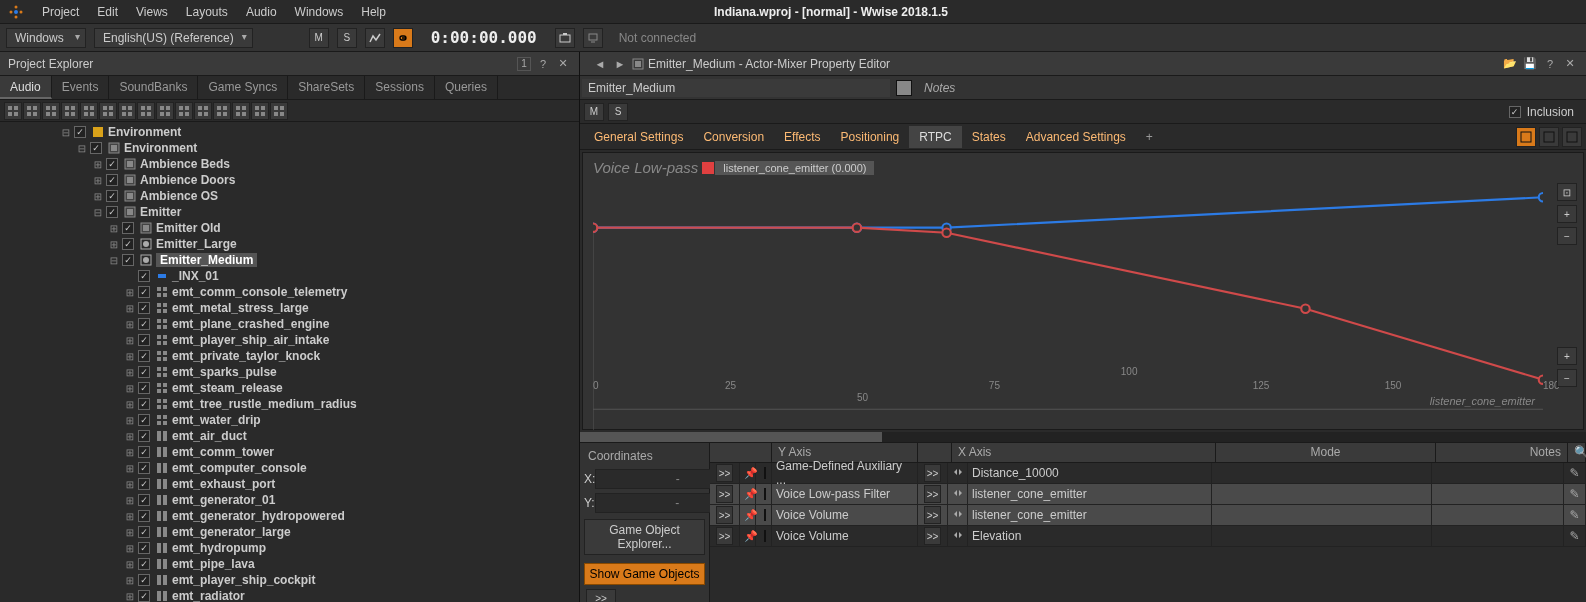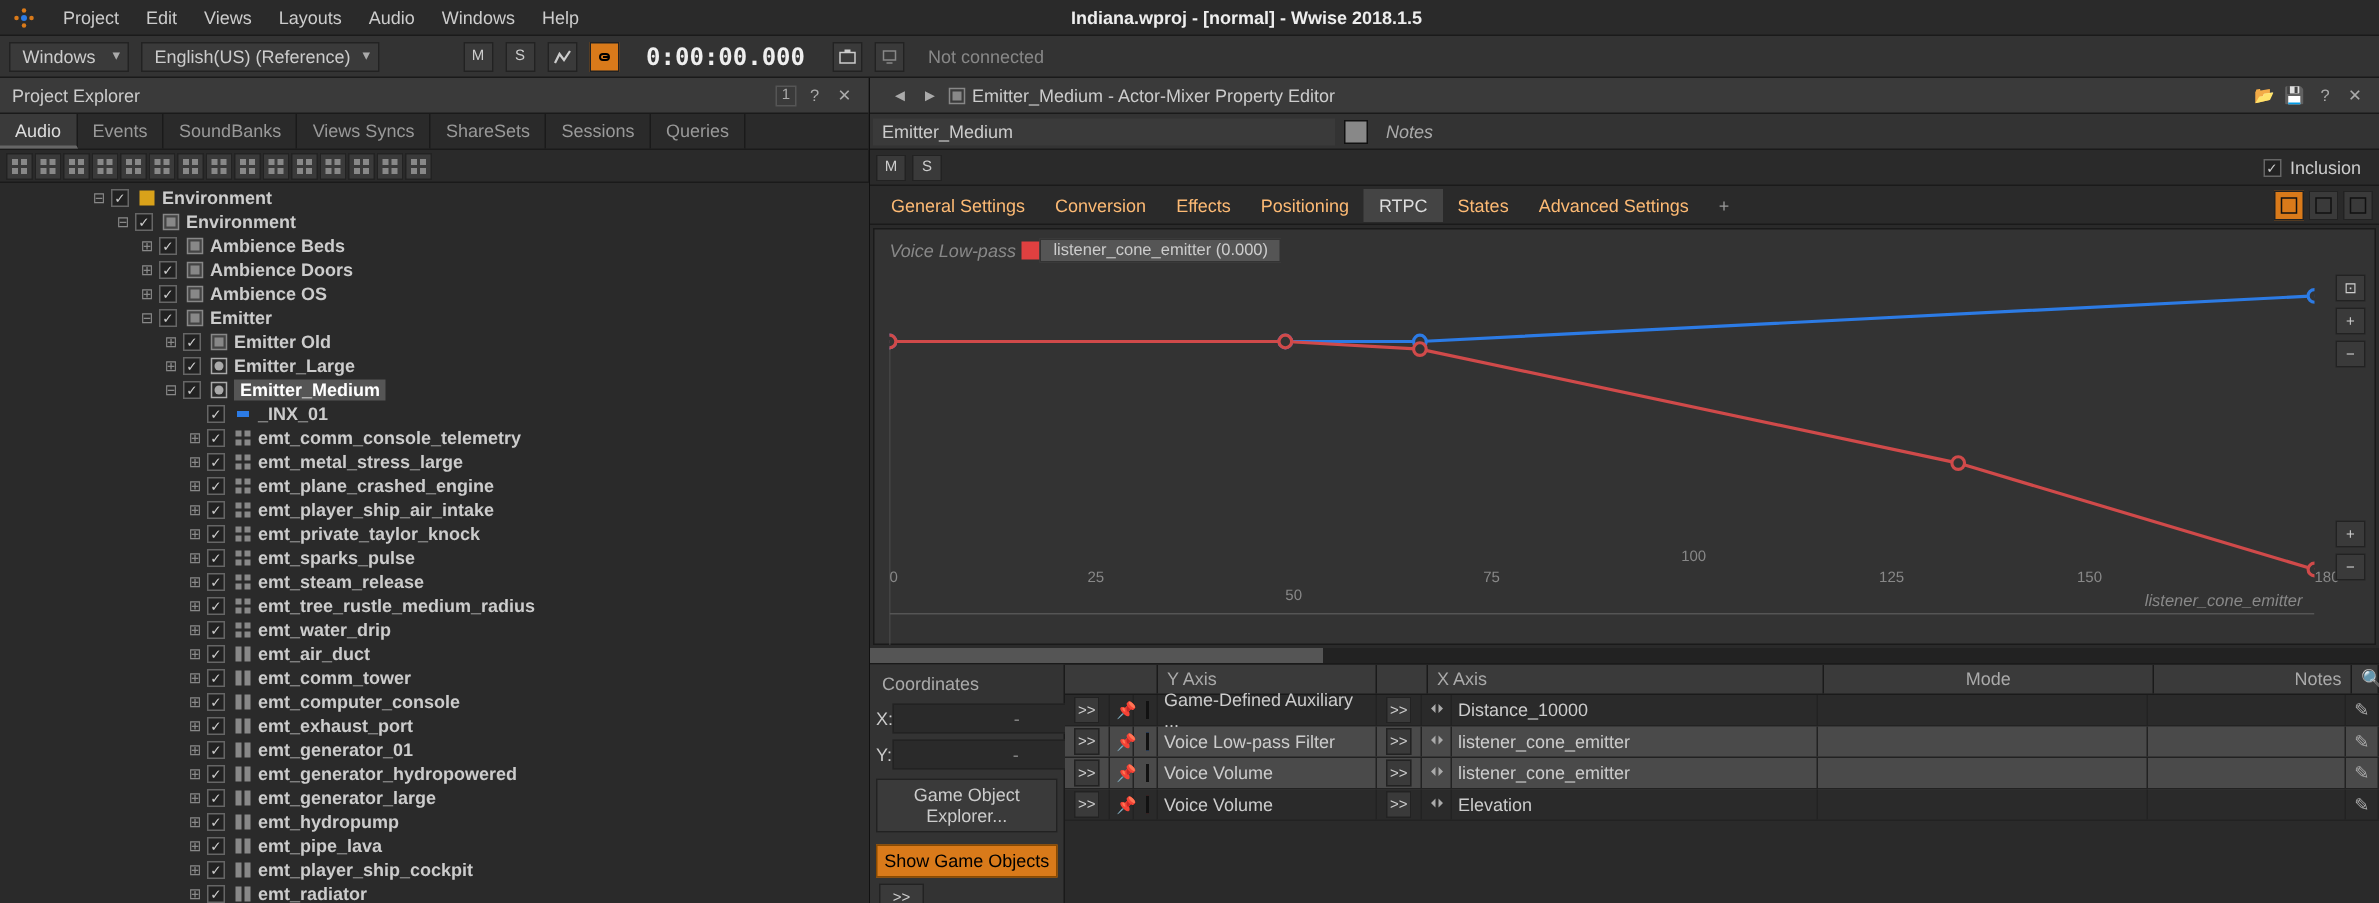"Views Syncs" div.tab { text: Views -> Game }
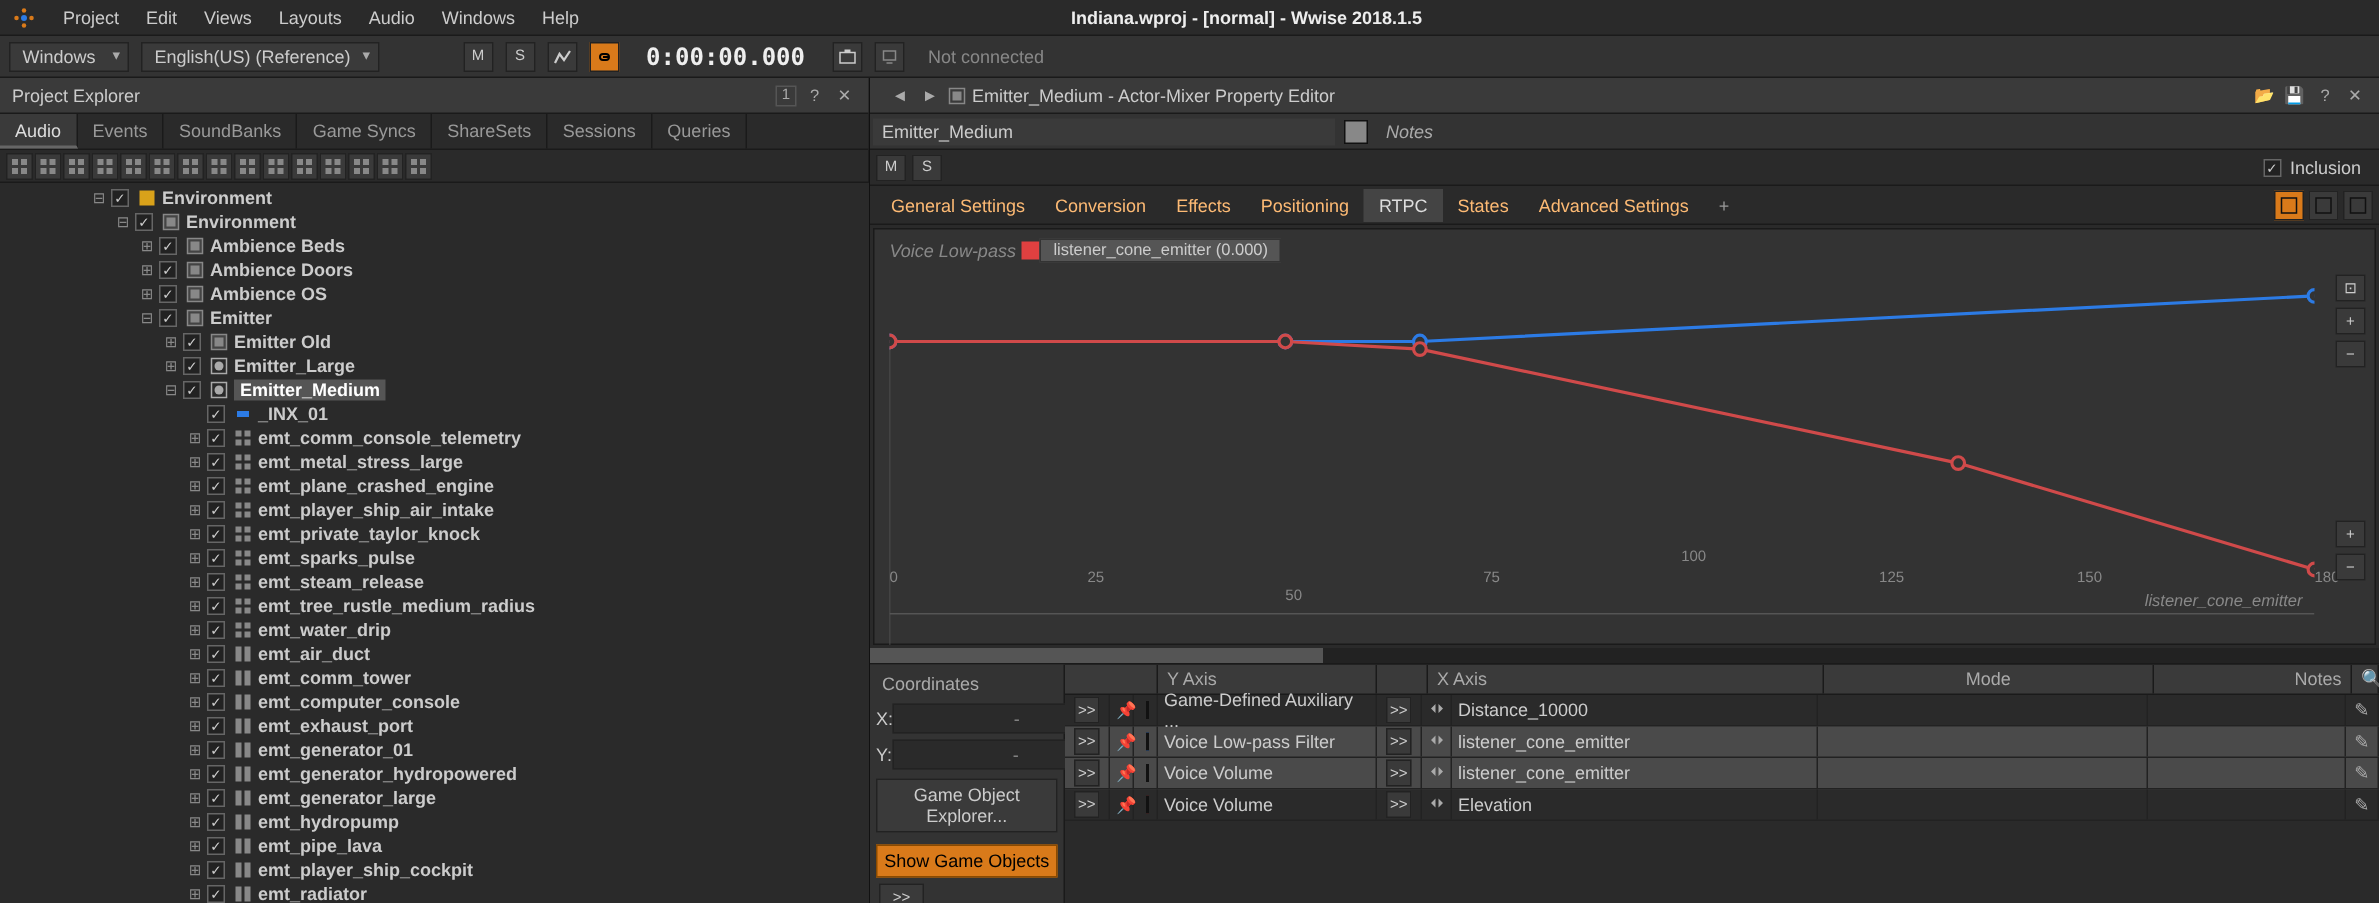"Voice Low-pass" .leg-text { font-size: 12px -> 15px }
